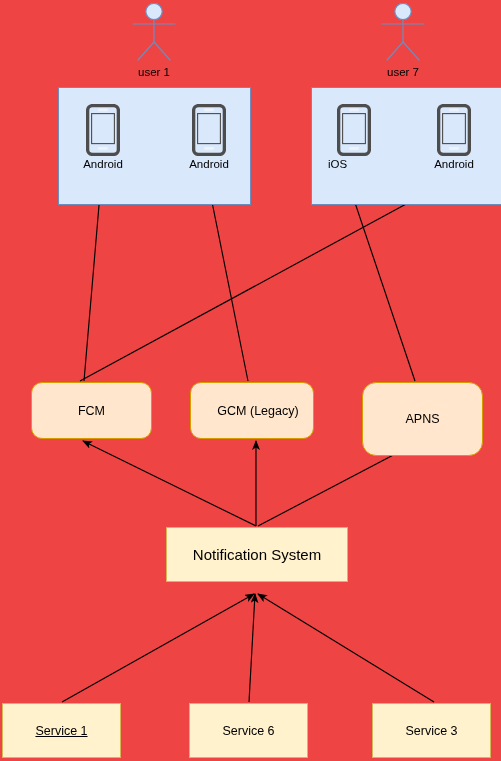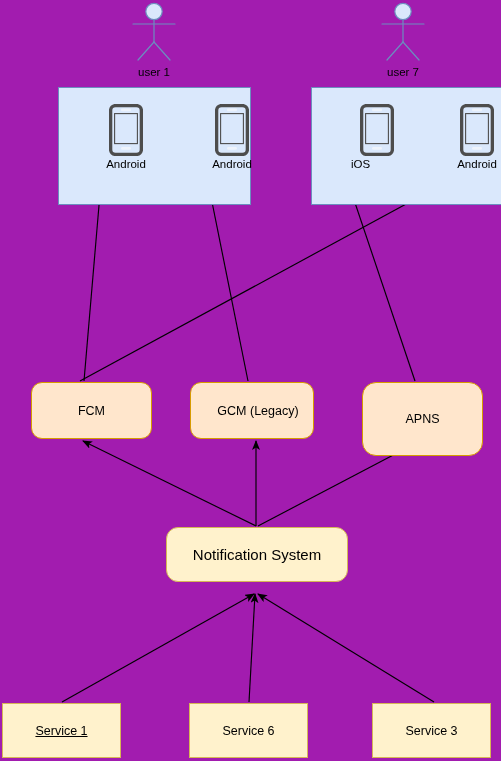"user 1" #diagram-canvas { background: #a21caf -> #ef4444 }
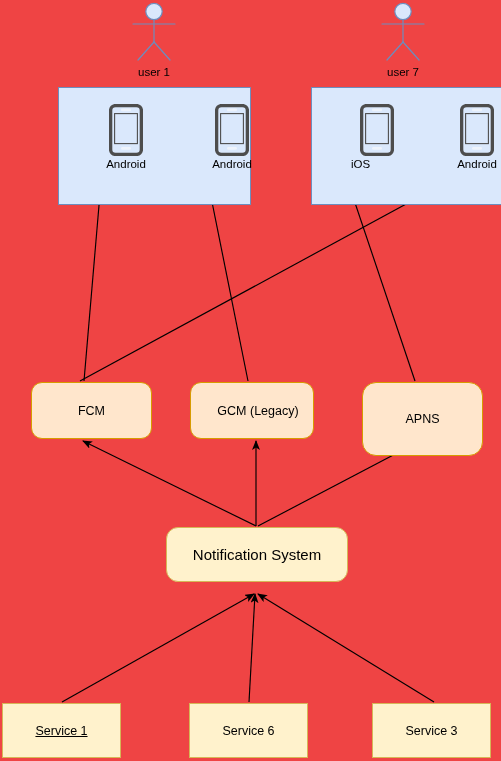"Android" .device { margin-left: 23px -> none }
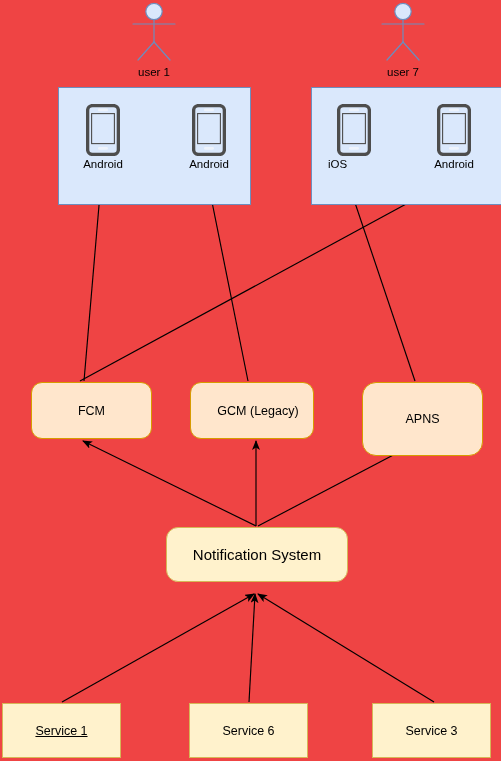"Notification System" div.node { border-radius: 12px -> none }
